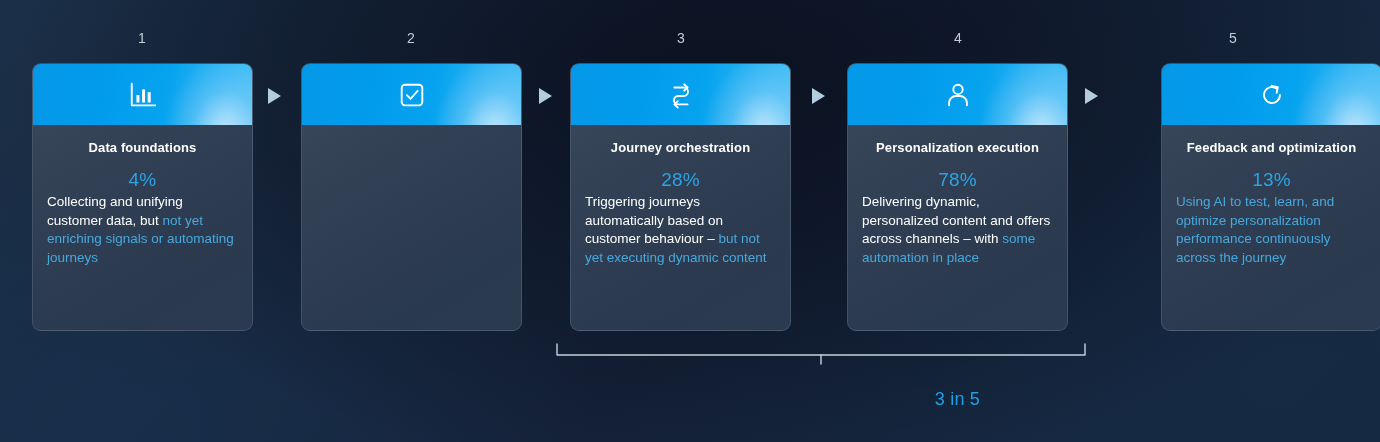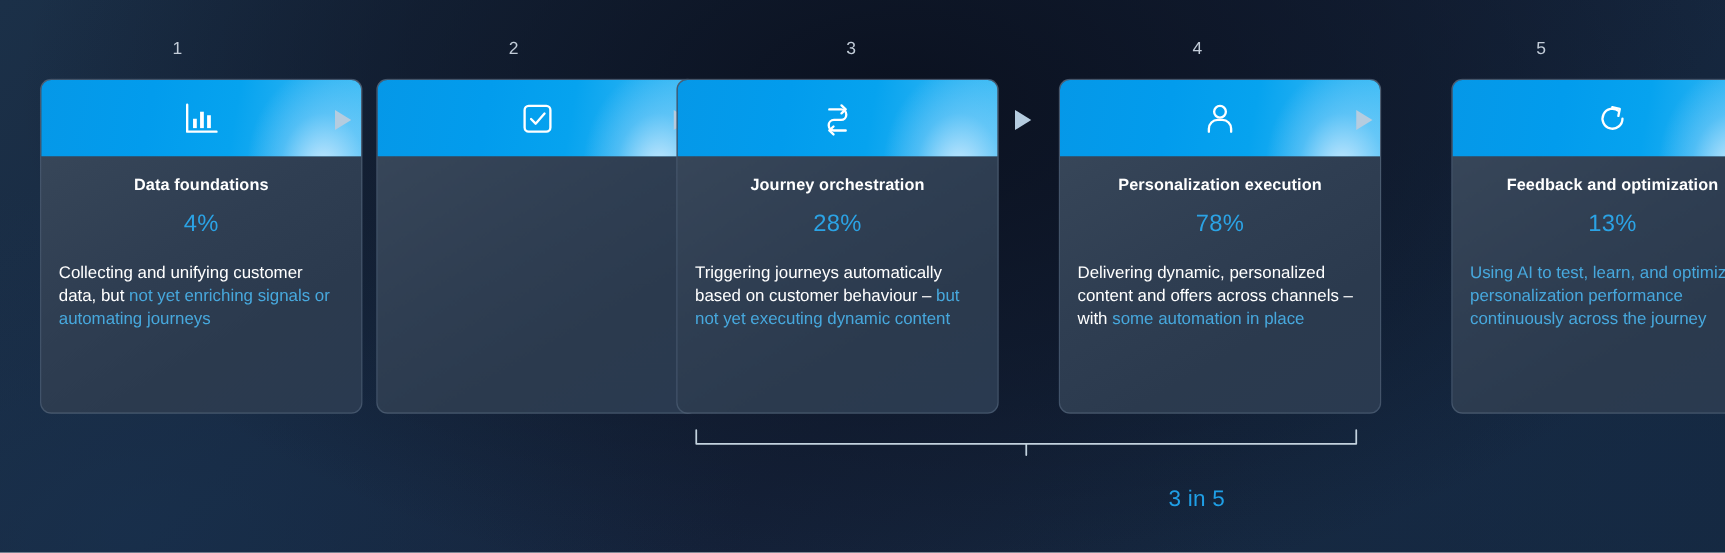"Data foundations" .card { width: 258px -> 221px }
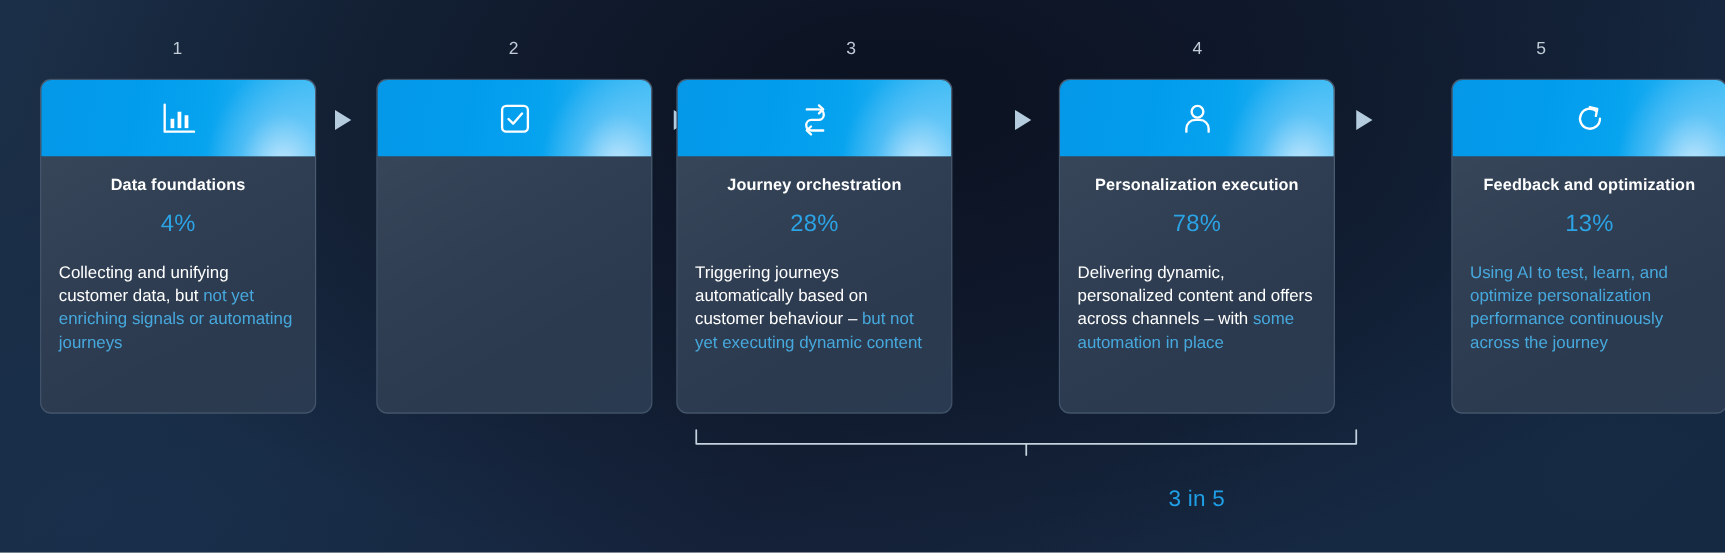"Journey orchestration" div.card { left: 541px -> 570px }
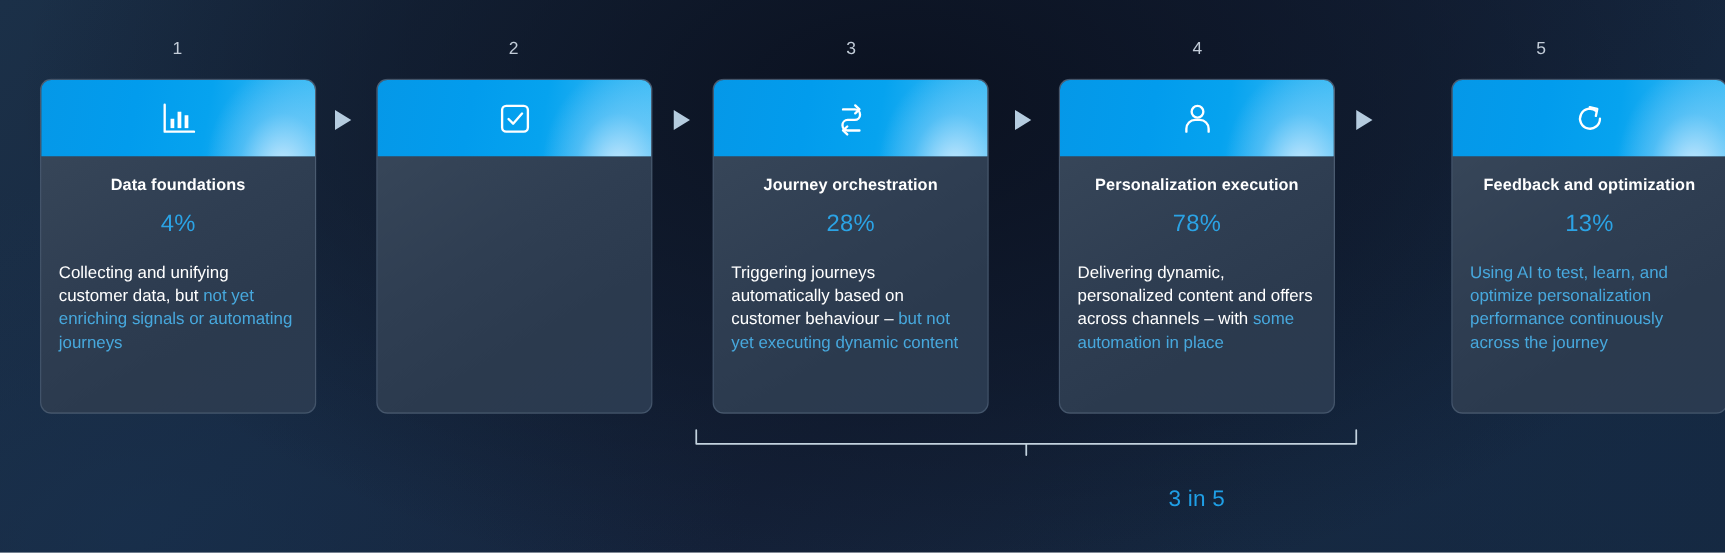"Collecting and unifying customer data," .card-desc { margin-top: 18px -> 2px }
